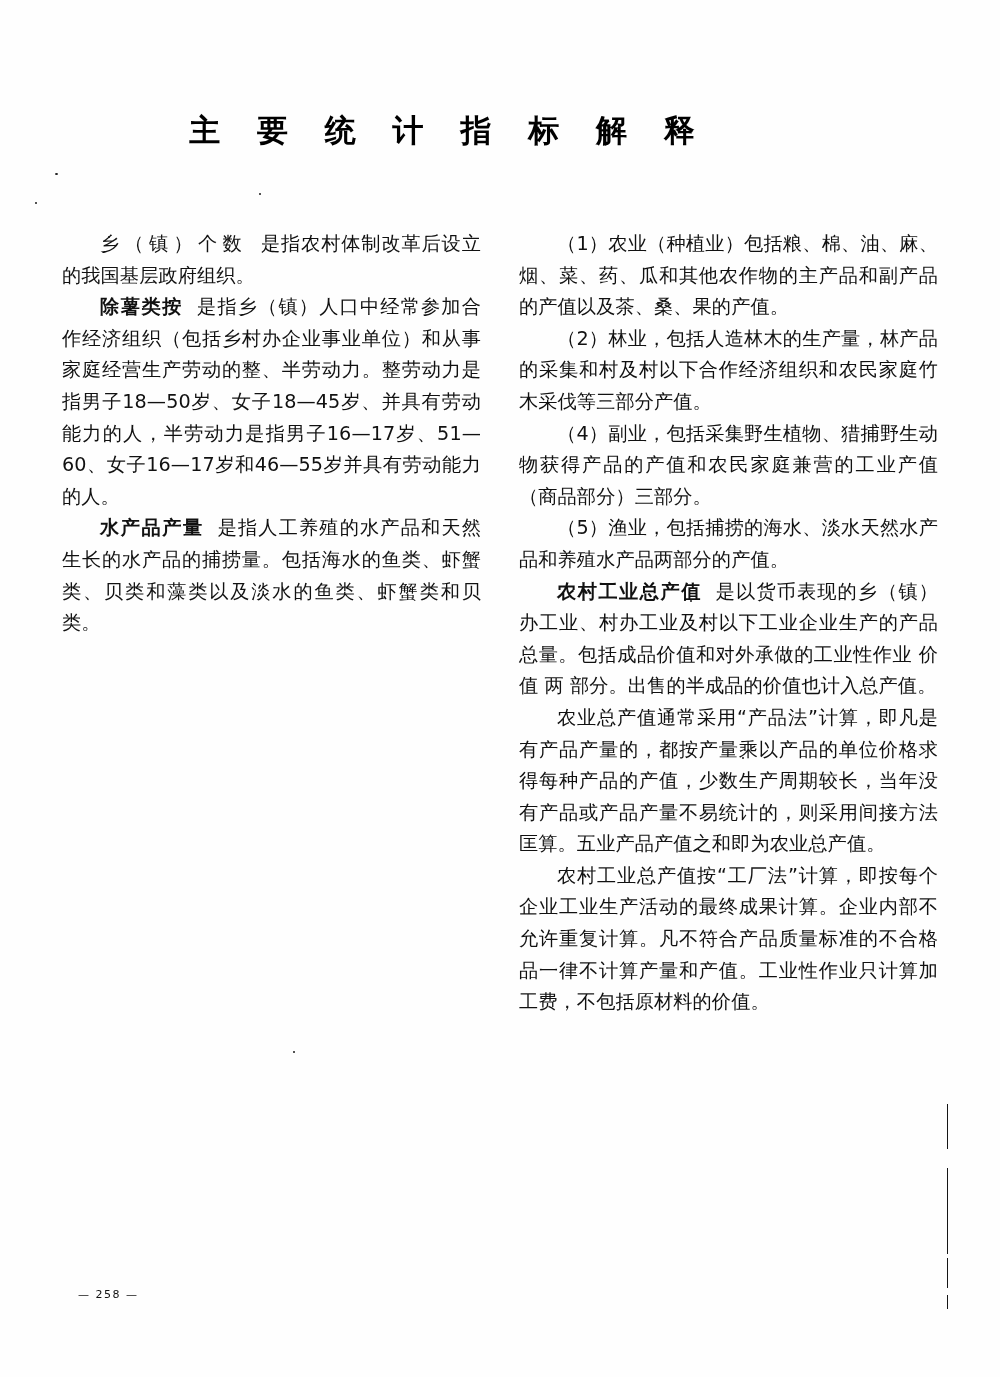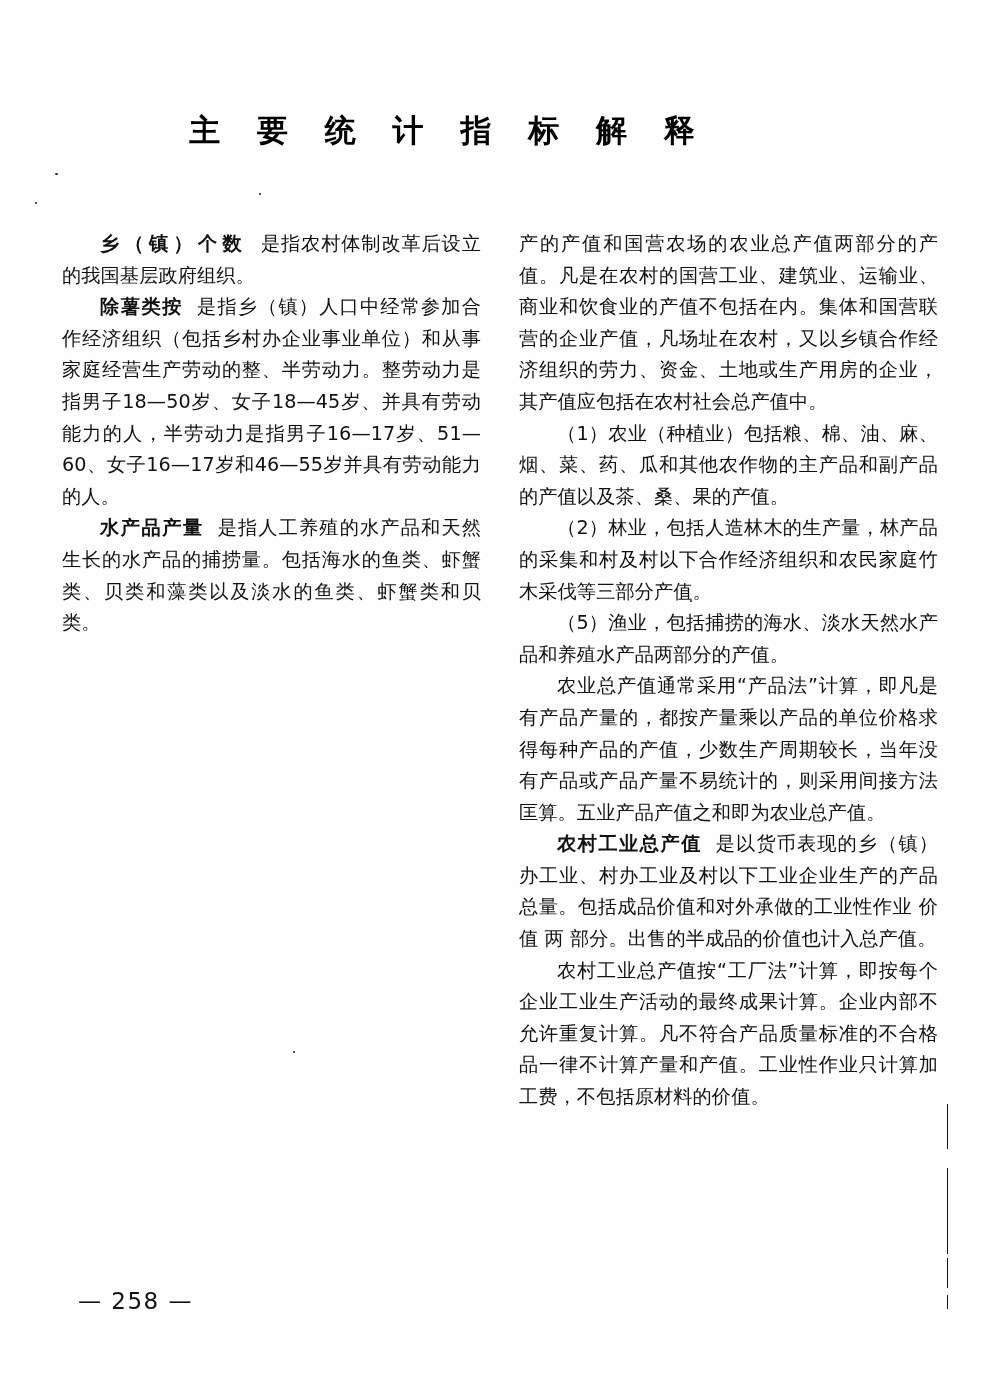"乡（镇）个数" .term { font-weight: bold -> normal }
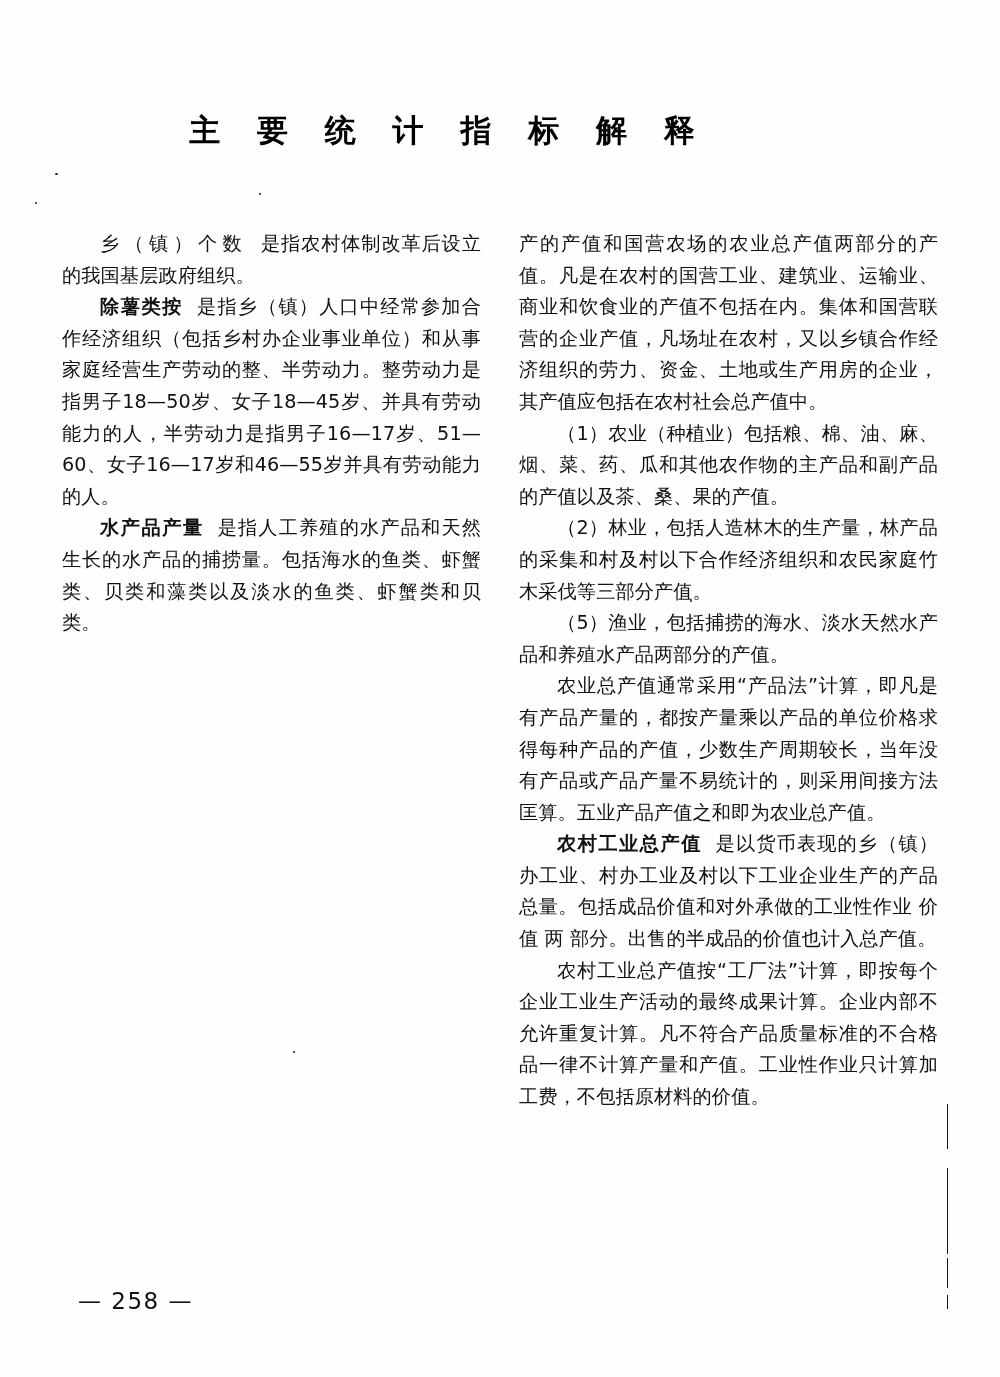"产的产值和国营农场的农业总产值两部分的产值。凡是在农村的国营工业、建筑业、运输业" p.para { html: <p>产的产值和国营农场的农业总产值两部分的产值。凡是在农村的国营工业、建筑业、运输业、商业和饮食业的产值不包括在内。集体和国营联营的企业产值，凡场址在农村，又以乡镇合作经济组织的劳力、资金、土地或生产用房的企业，其产值应包括在农村社会总产值中。</p> -> none }
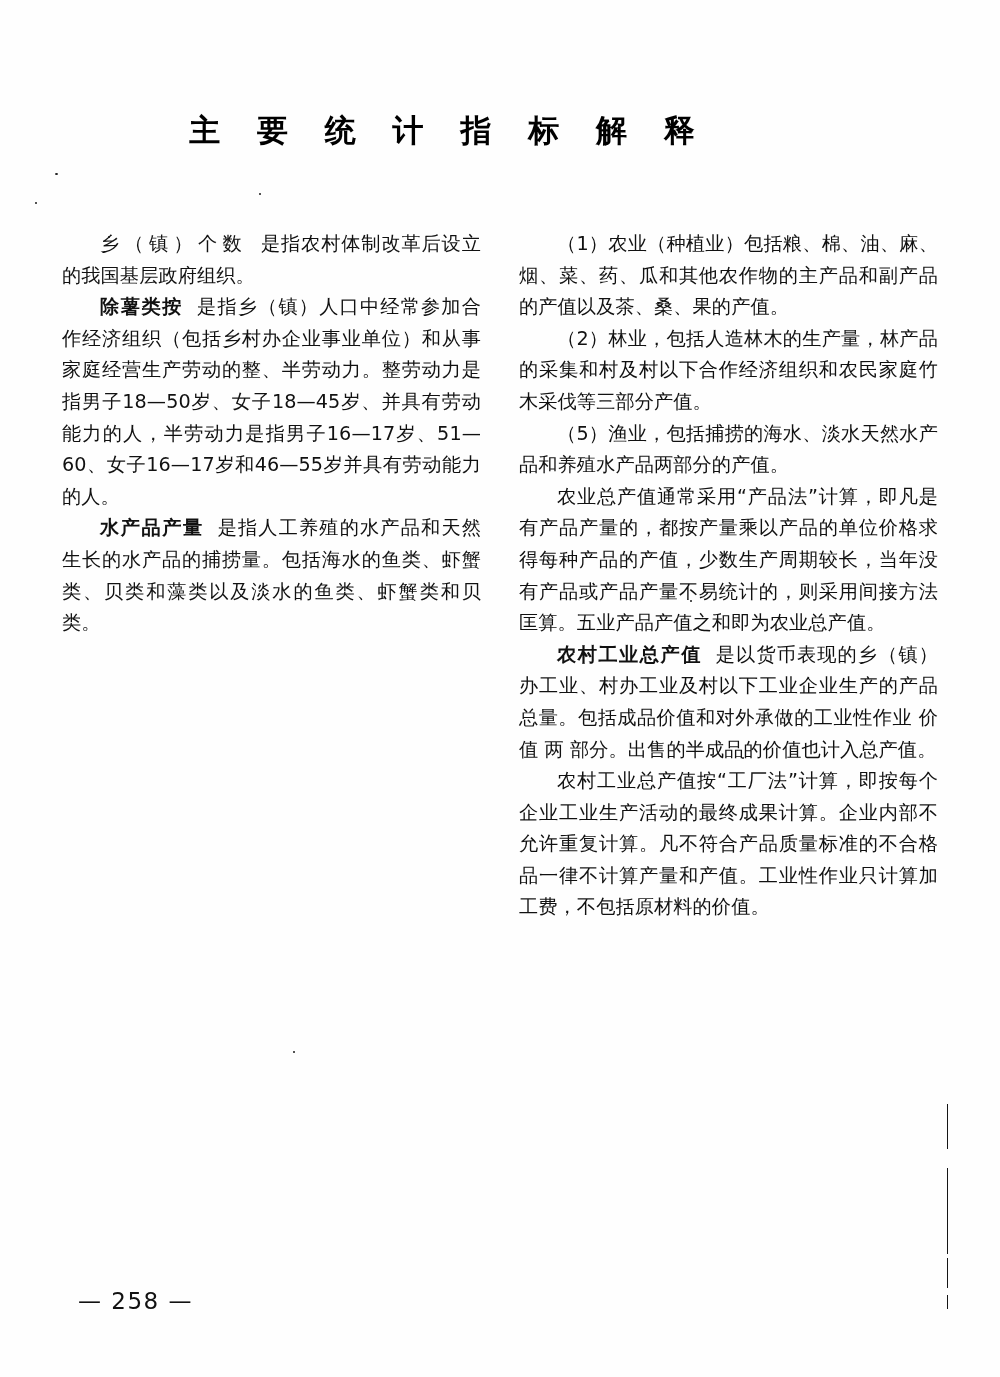"（4）副业，包括采集野生植物、猎捕野生动物获得产品的产值和农民家庭兼营的工业产值" p.para { html: none -> <p>（4）副业，包括采集野生植物、猎捕野生动物获得产品的产值和农民家庭兼营的工业产值（商品部分）三部分。</p> }
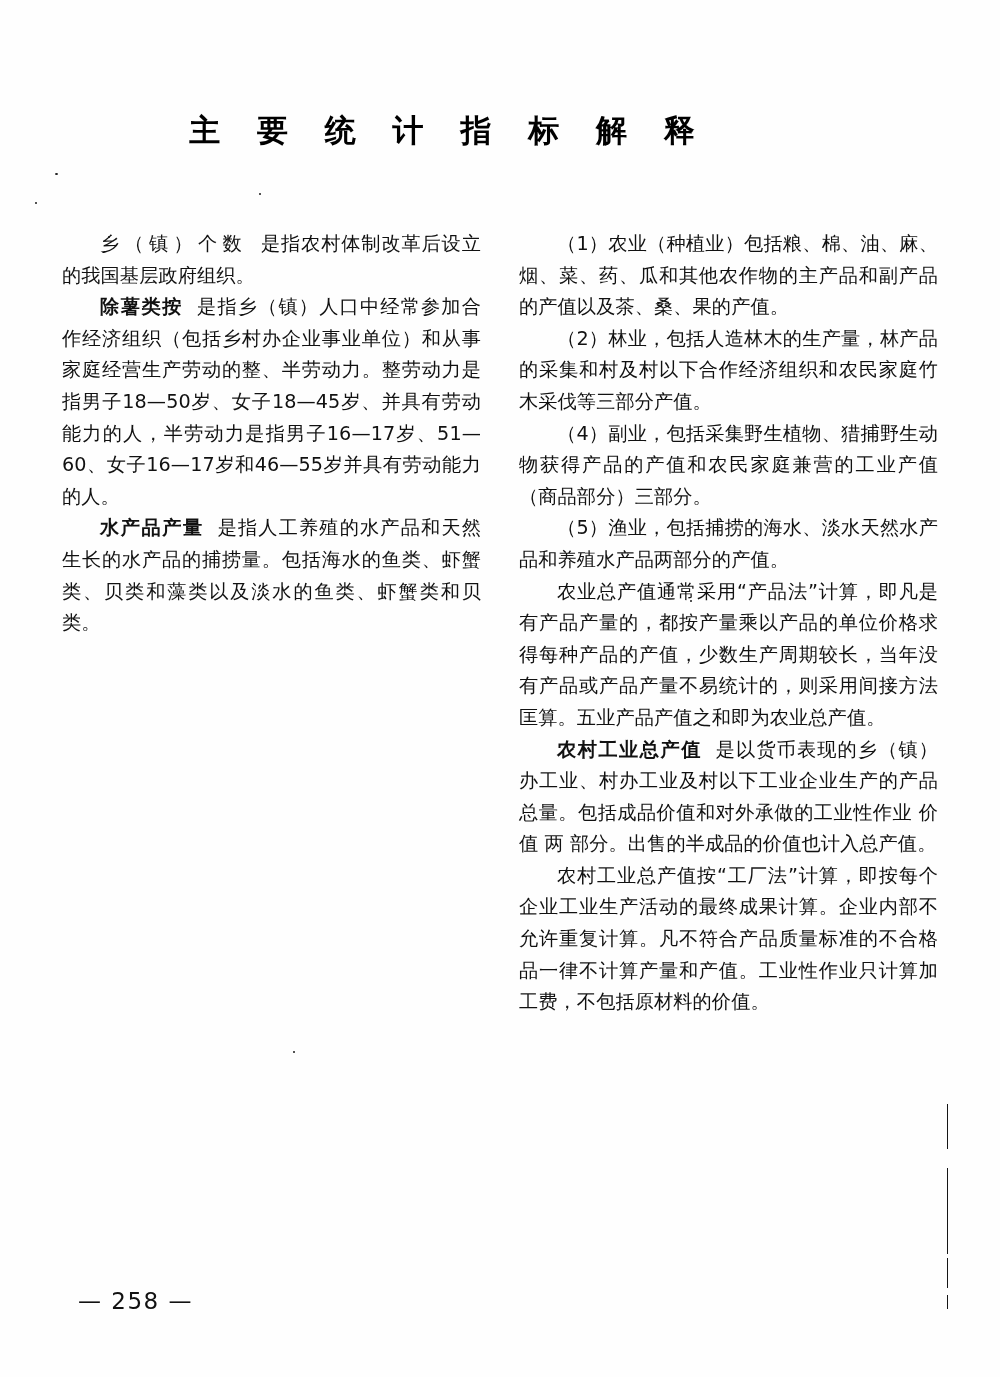"农业总产值通常采用“产品法”计算，即凡是有产品产量的，都按产量乘以产品的单位价格" p.para { order: before "农村工业总产值" -> after "农村工业总产值" }
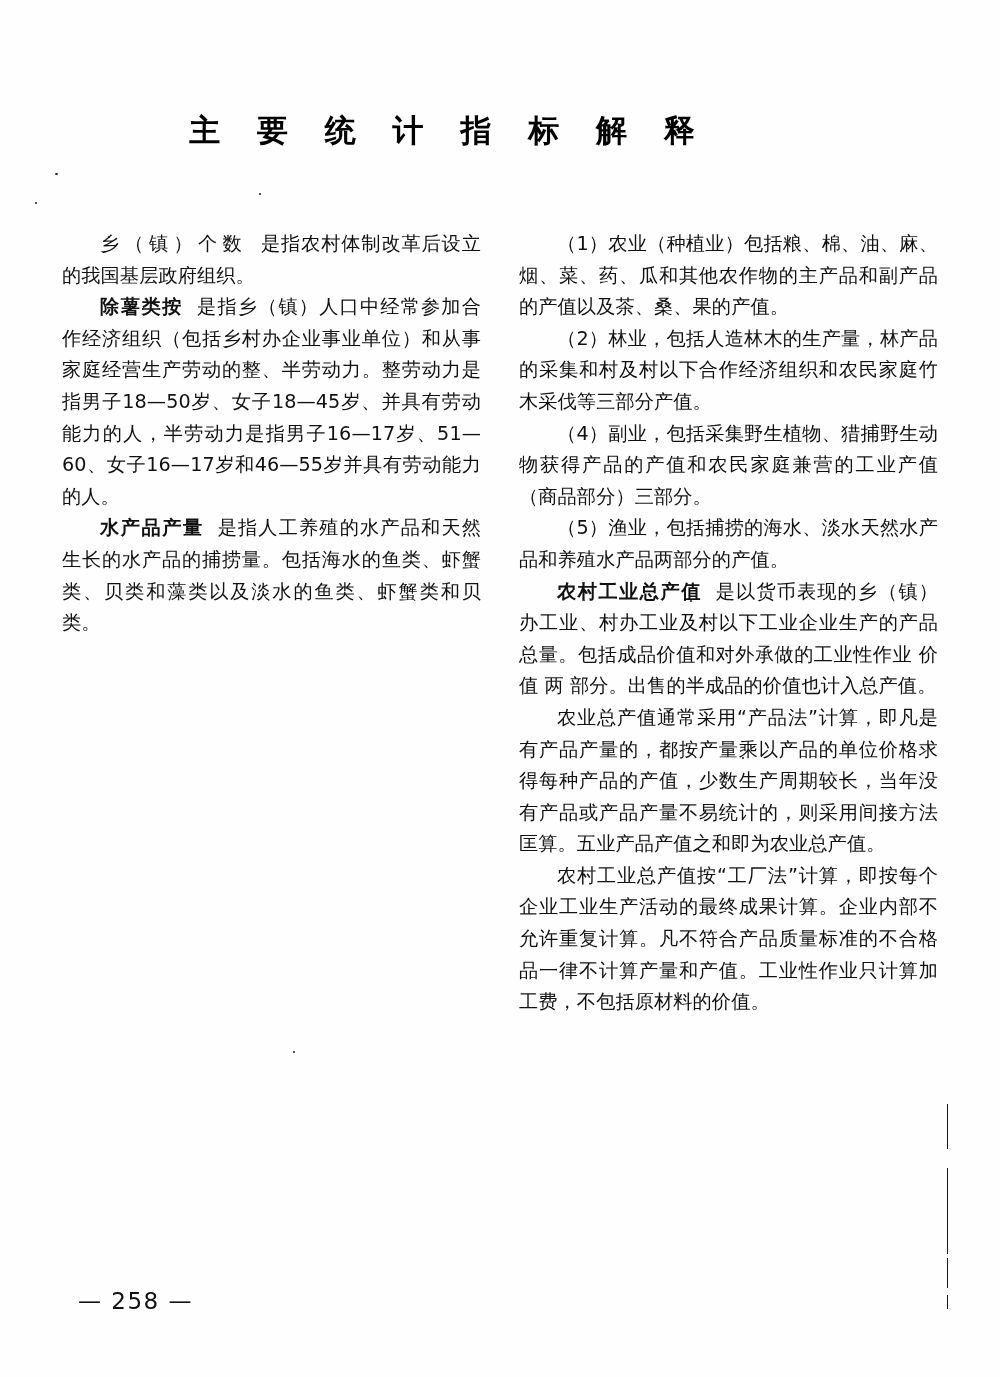"— 258 —" .folio { font-size: 23px -> 11px }
